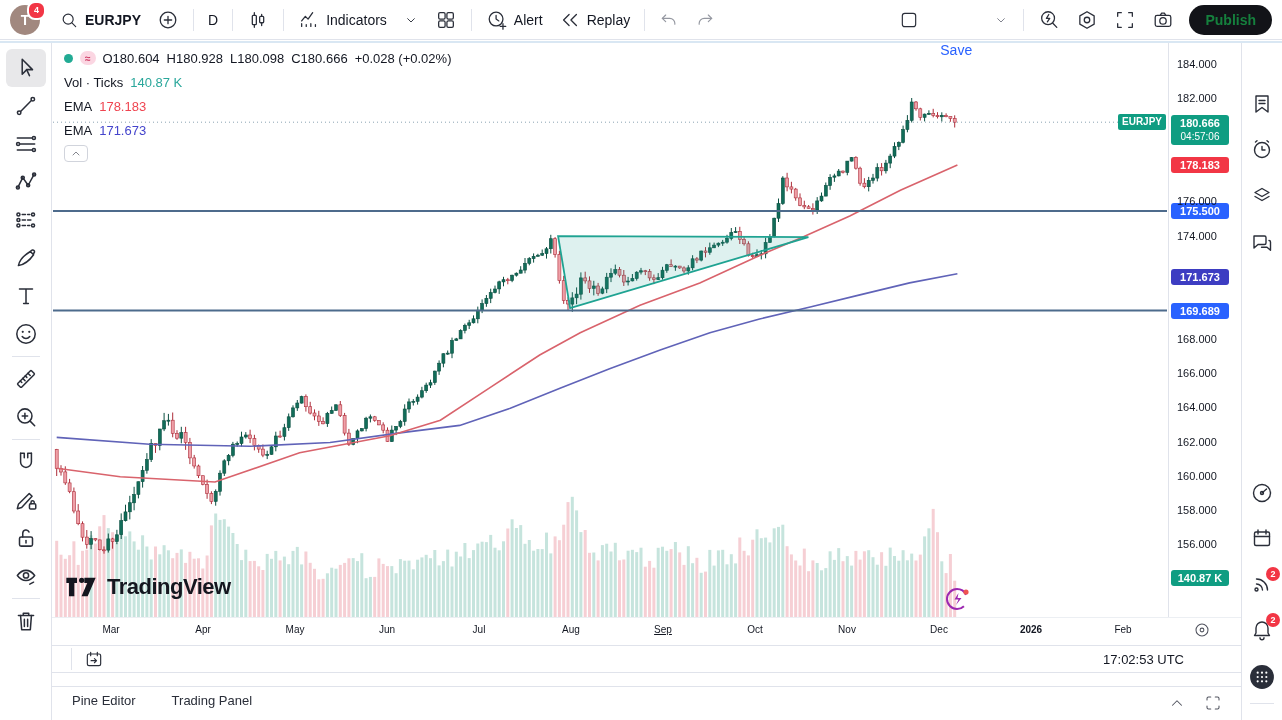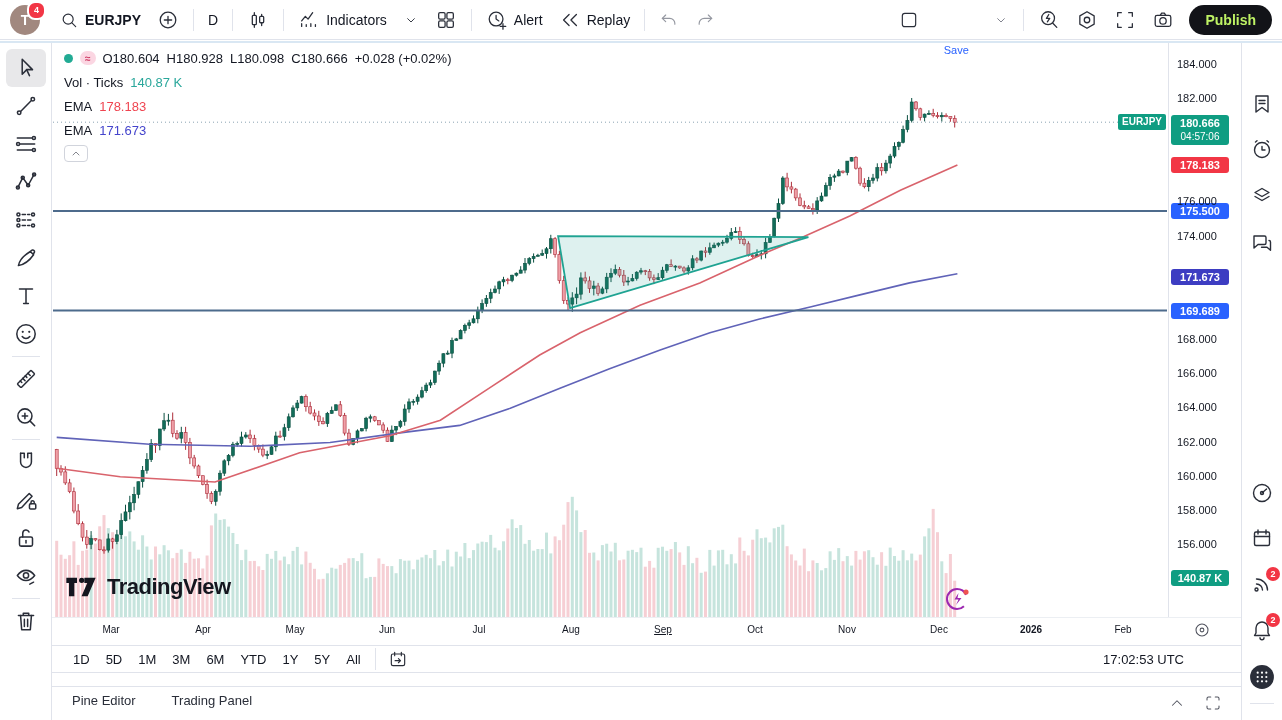"Publish" #publish-btn { color: #bef264 -> #15803d }
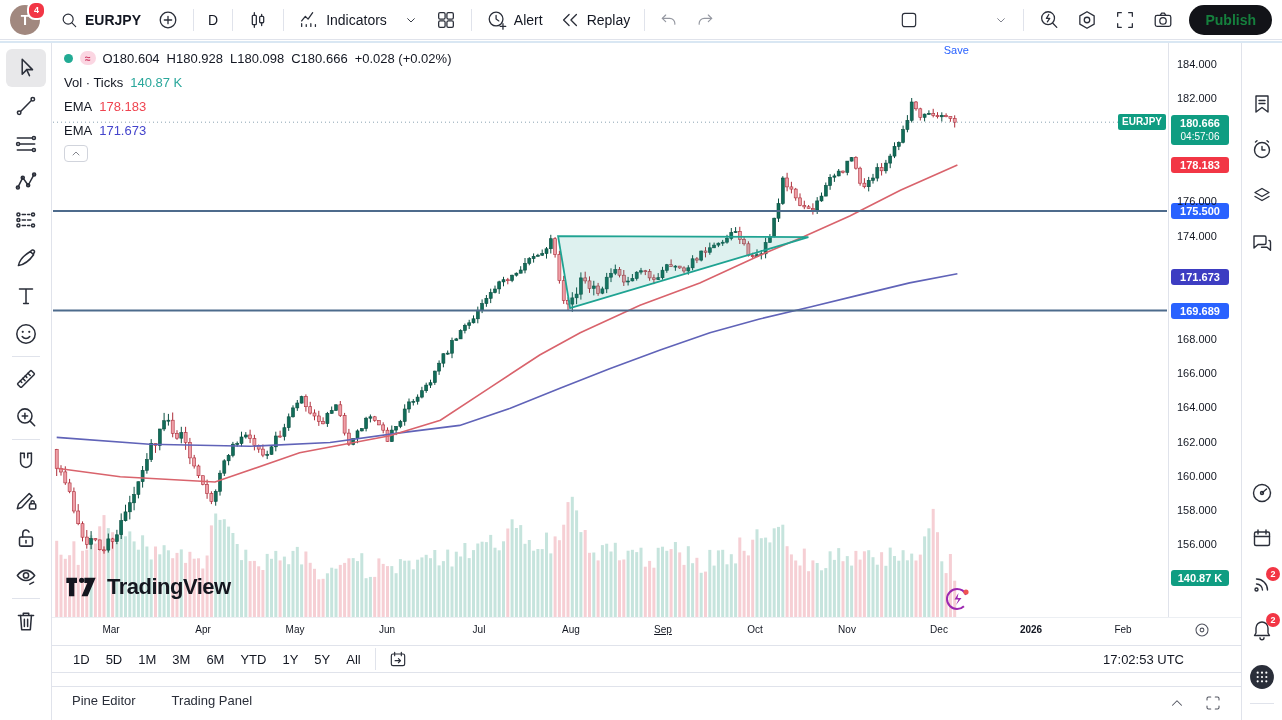"Save" #layout-name .sv { font-size: 11px -> 14px }
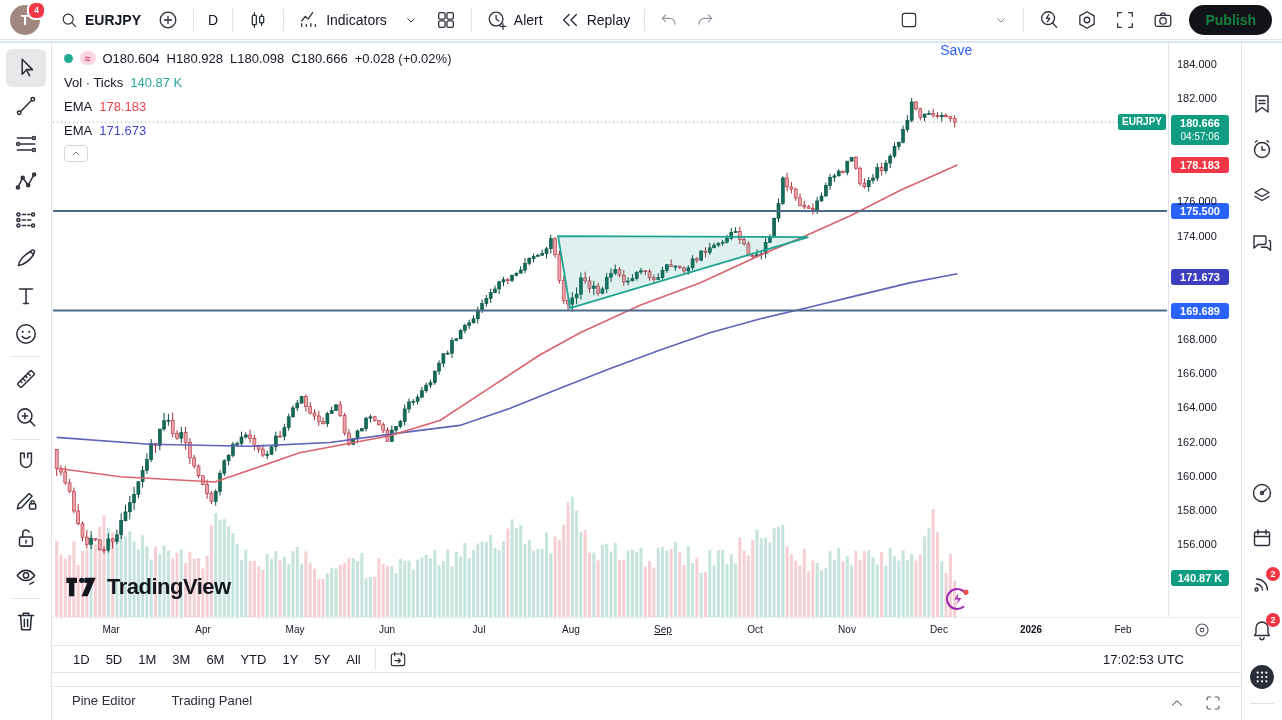"1D" span { html: <span> <button>1D</button> <button>5D</button> <button>1M</button> <button>3M</button> <button>6M</button> <button>YTD</button> <button>1Y</button> <button>5Y</button> <button>All</button> </span> -> none }
